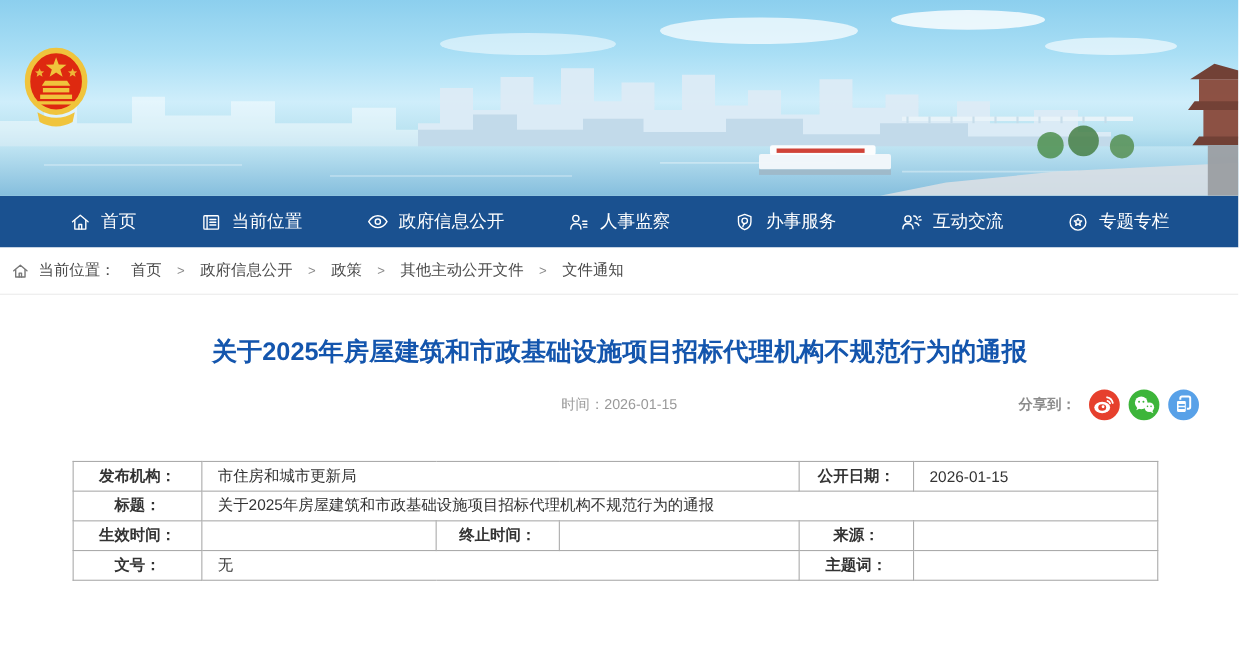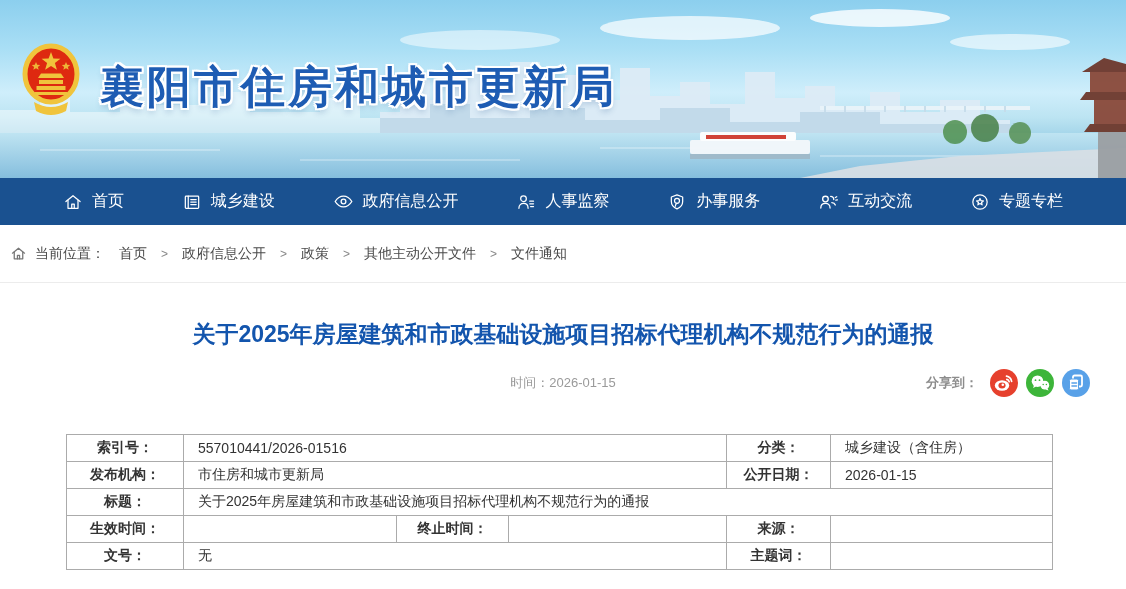"襄阳市住房和城市更新局" div.site-title { html: <div>襄阳市住房和城市更新局</div> -> none }
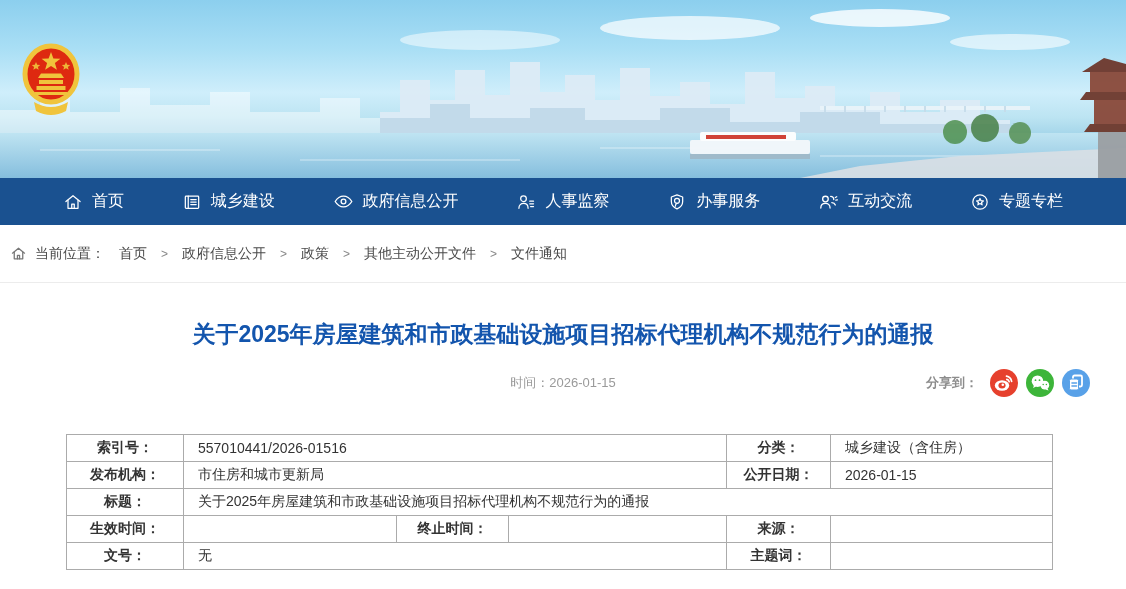"城乡建设" span { text: 城乡建设 -> 当前位置 }
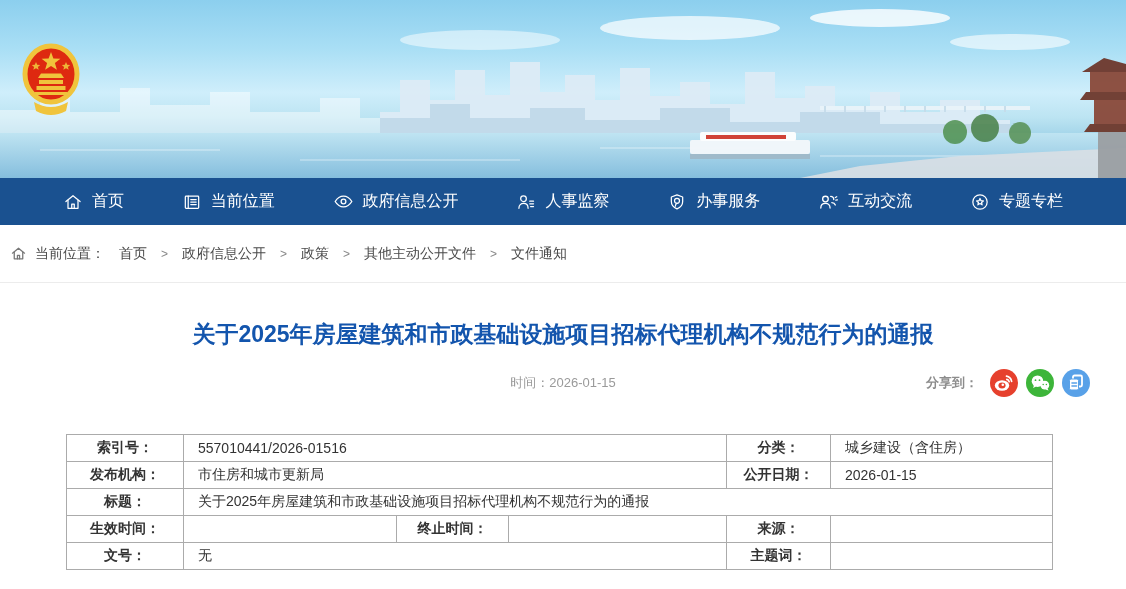"当前位置：" .breadcrumb { height: 58px -> 43px }
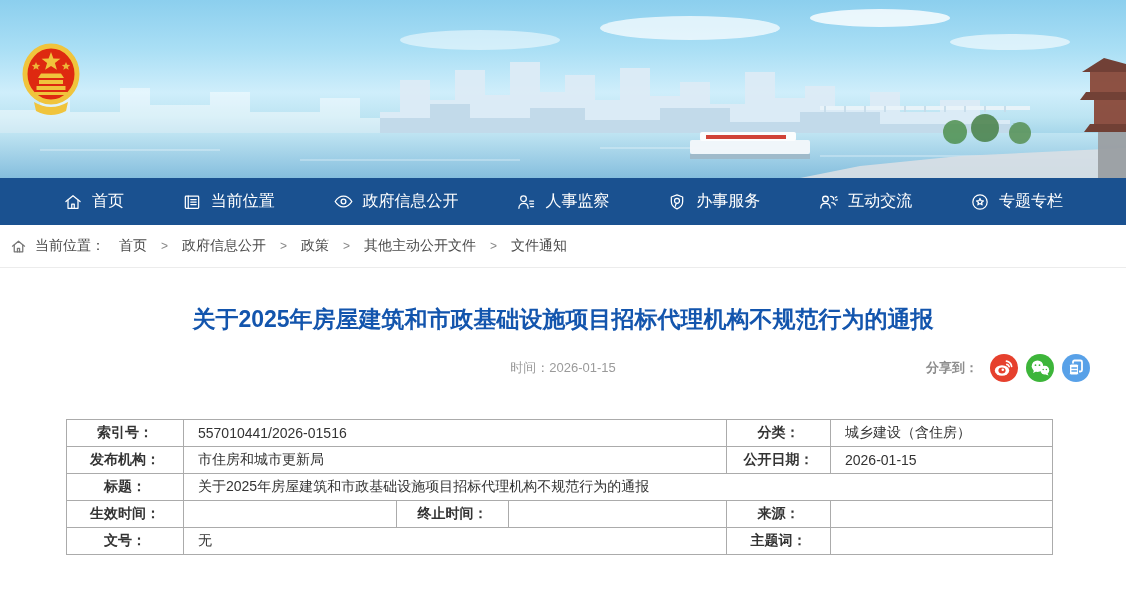"索引号：" tr { html: <tr> <td>索引号：</td> <td>557010441/2026-01516</td> <td>分类：</td> <td>城乡建设（含住房）</td> </tr> -> none }
